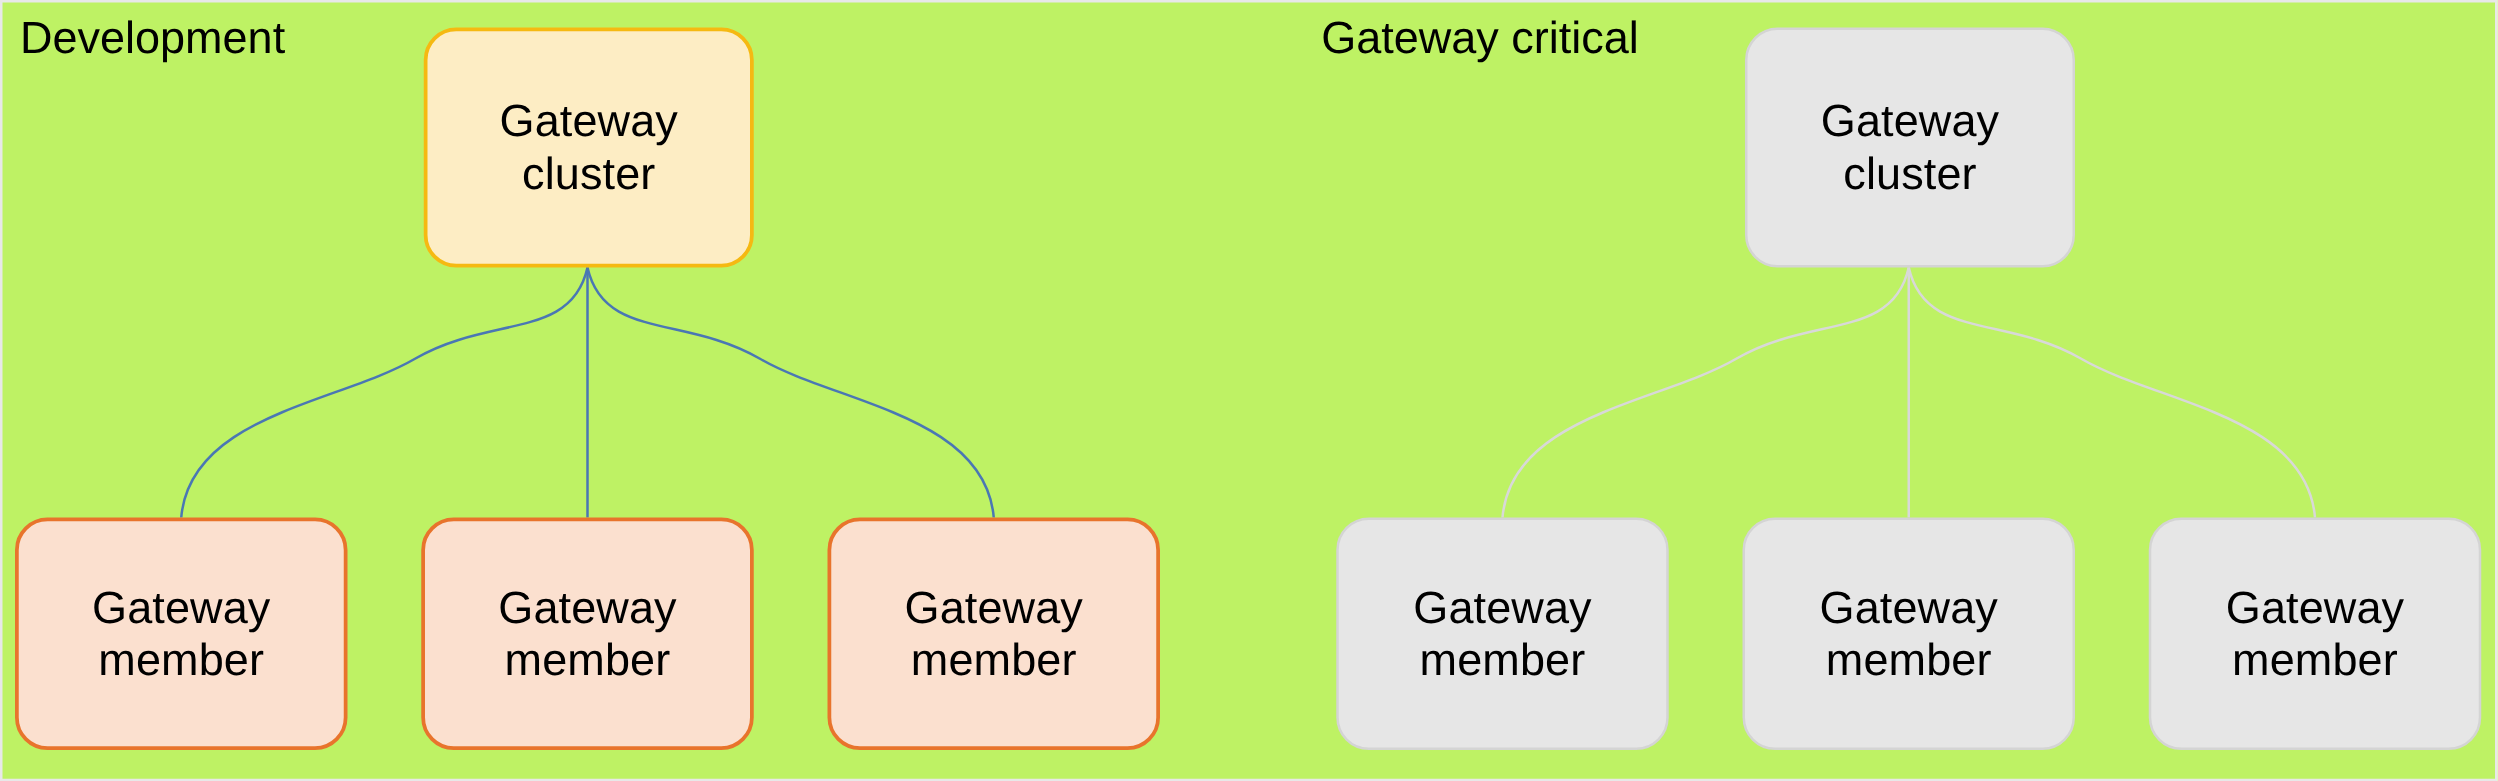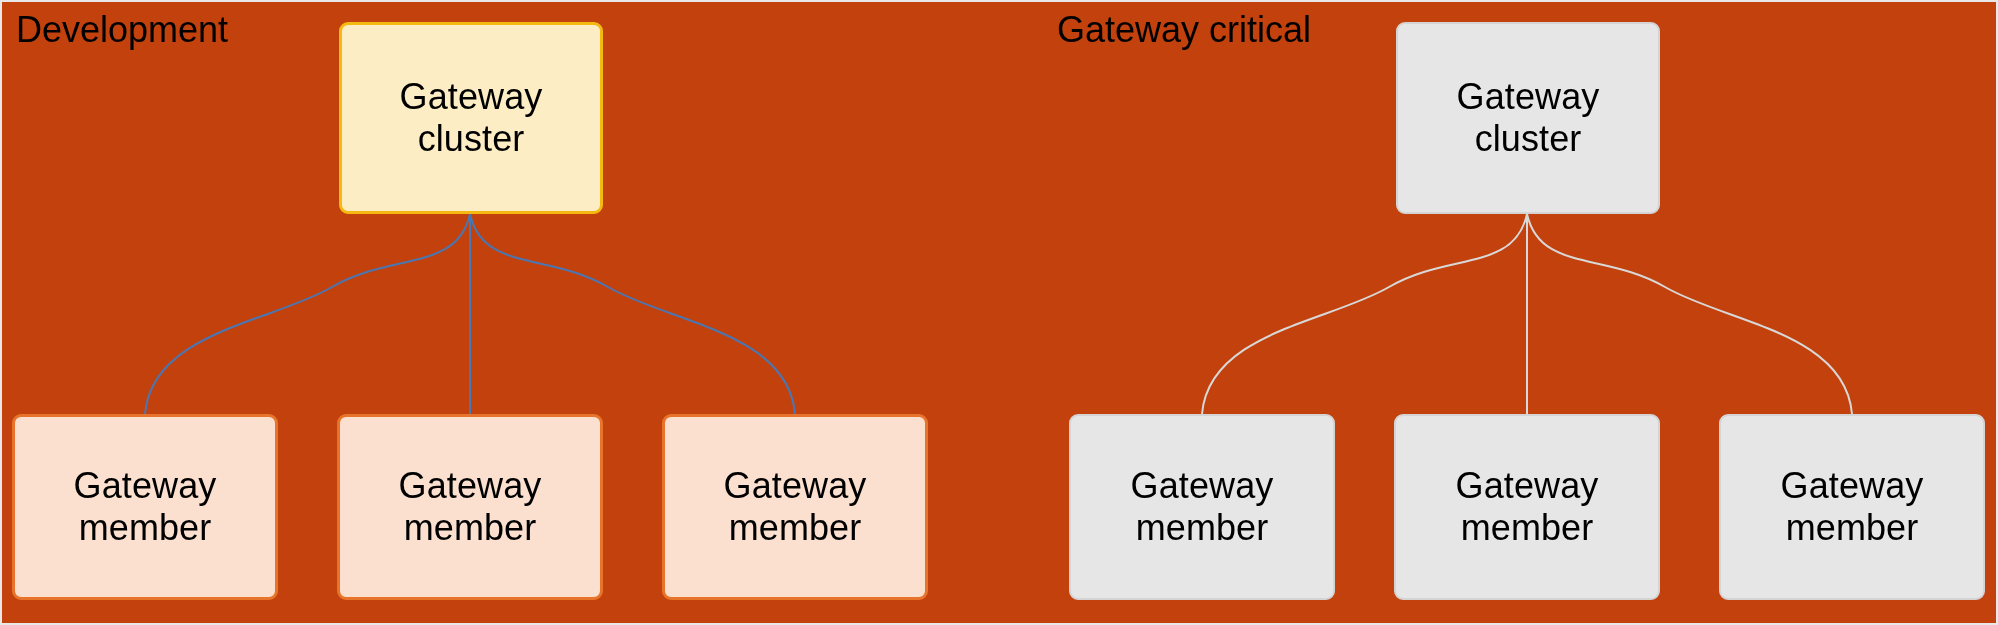"Development" #canvas { background: #c2410c -> #bef264 }
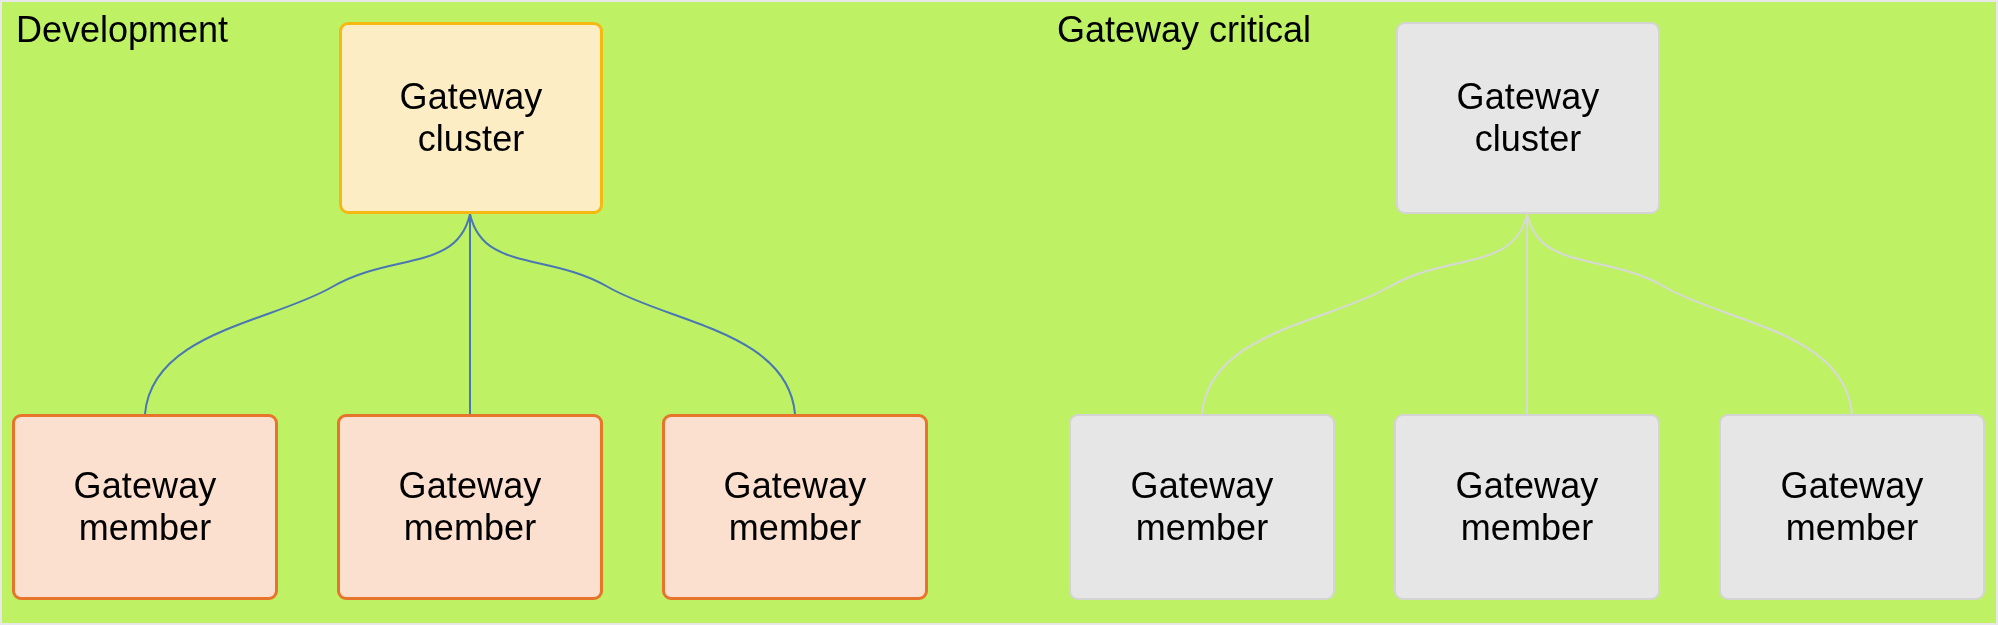"Gateway" .node { border-radius: 9px -> 26px }
